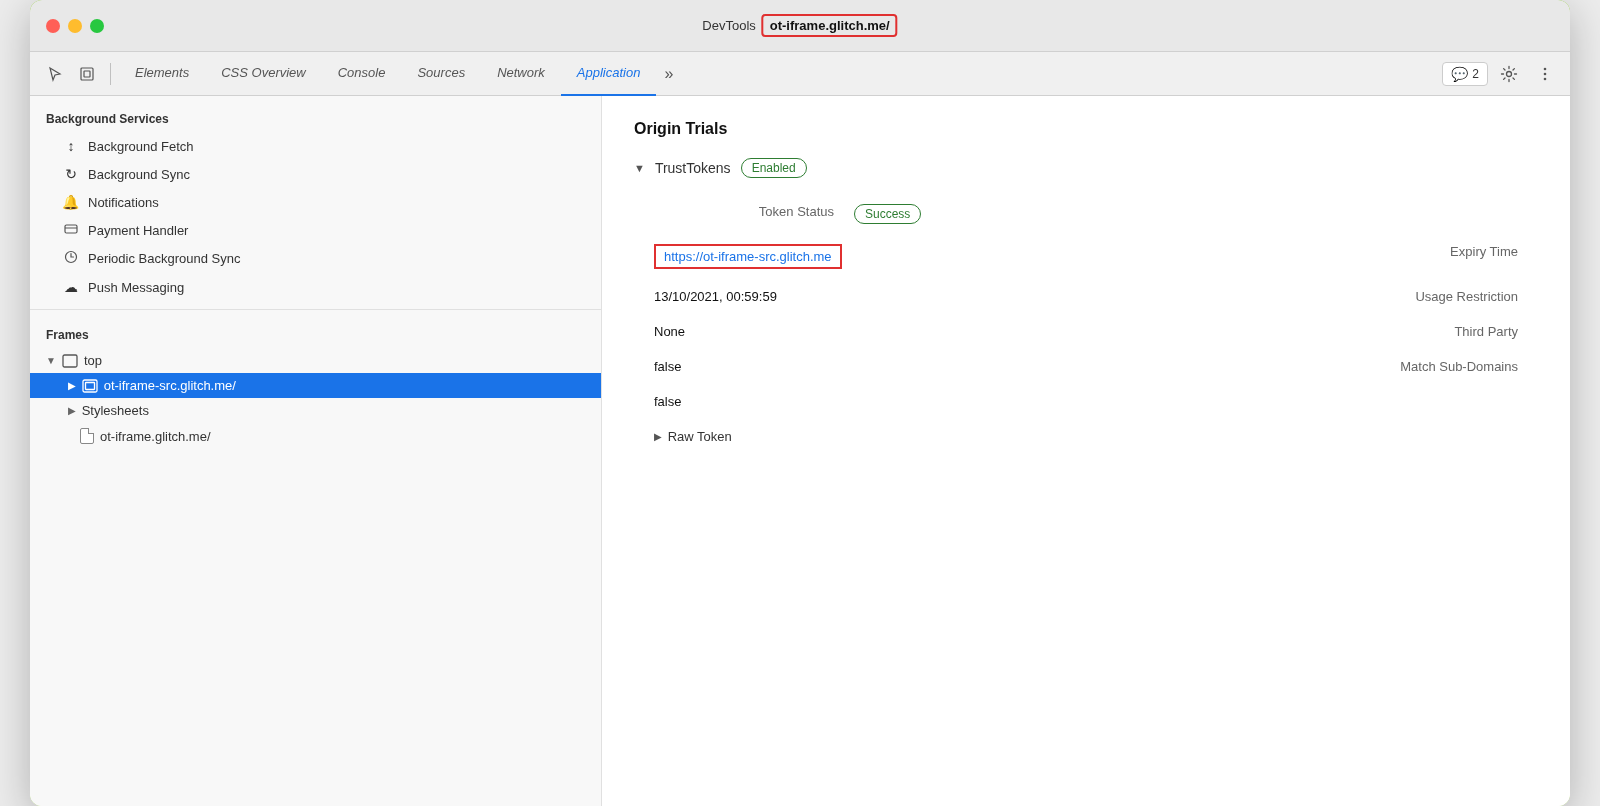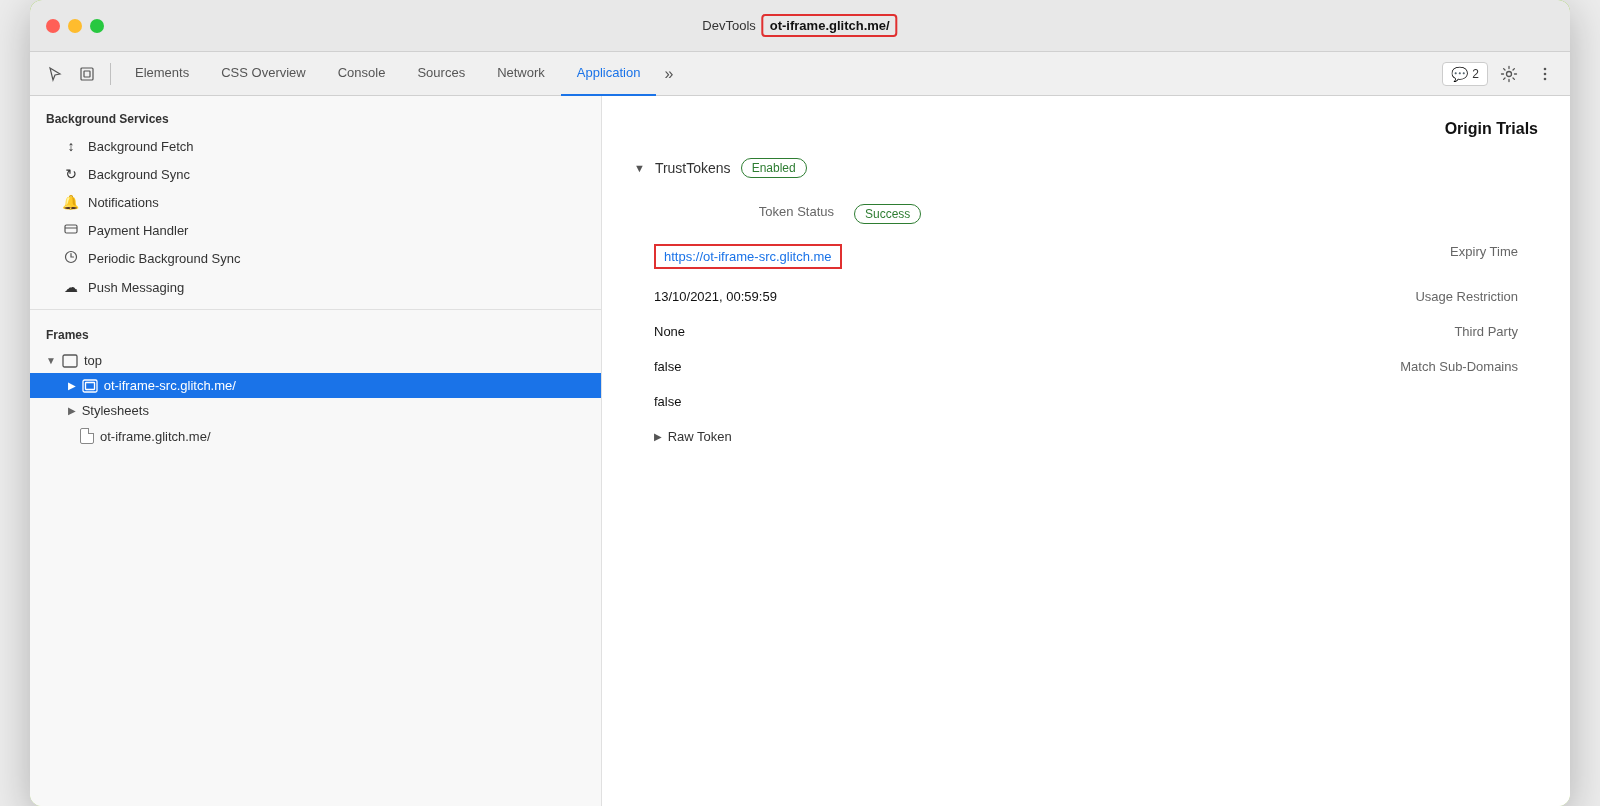"Elements" .toolbar-tab { font-style: none -> italic }
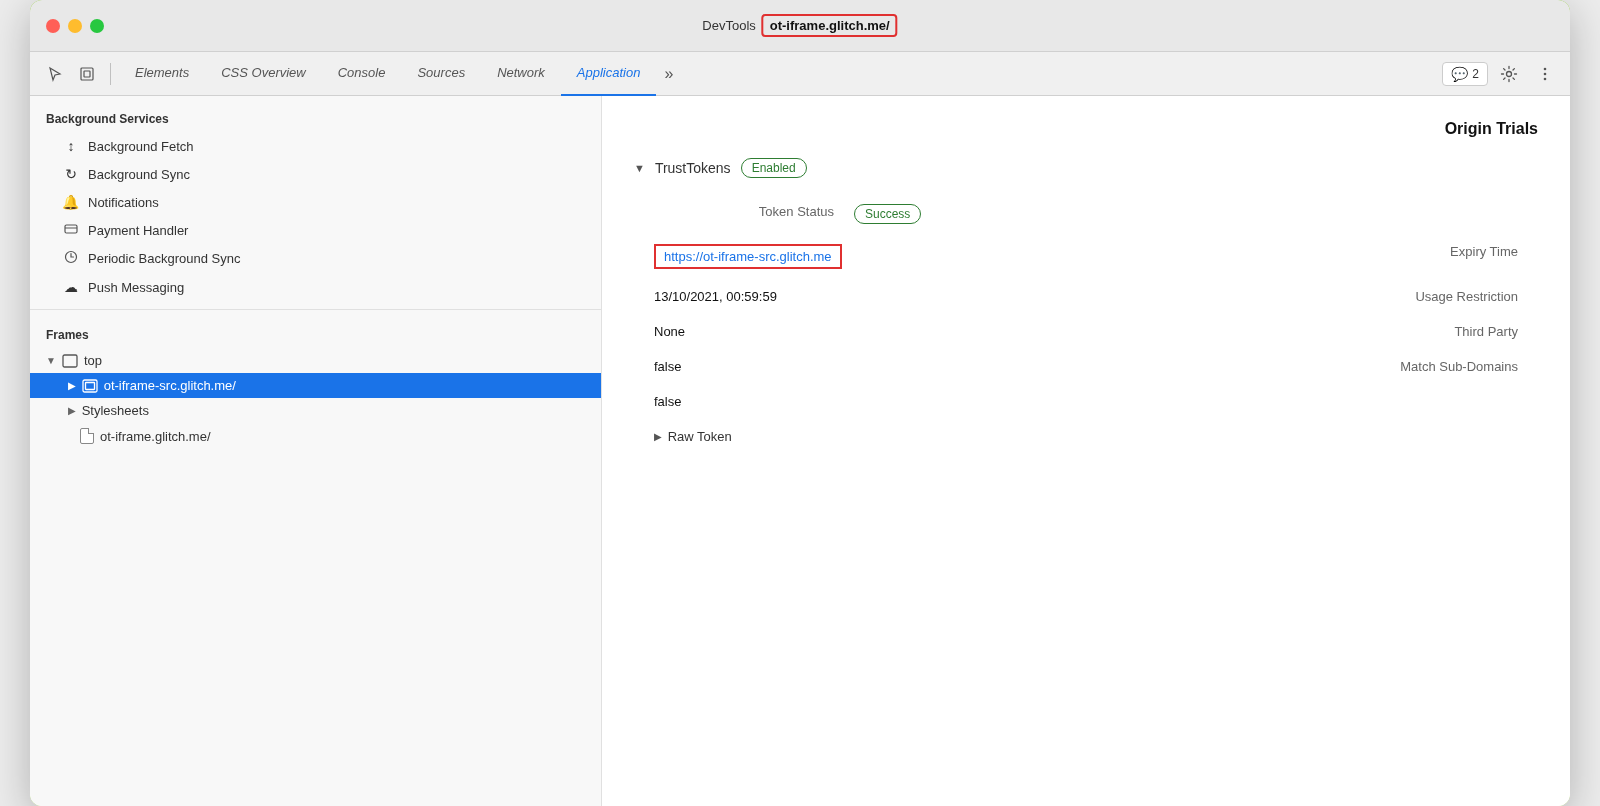"Origin Trials" .content-title { text-align: right -> none }
